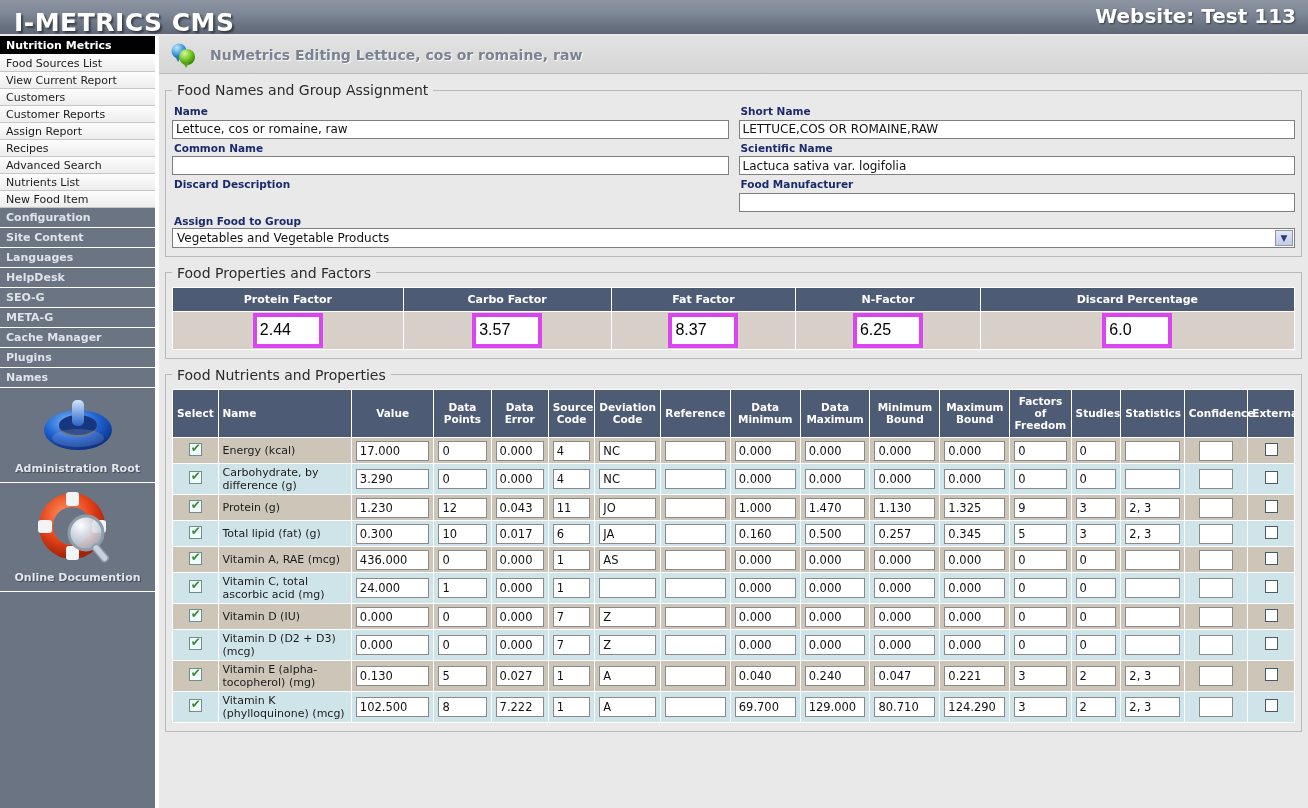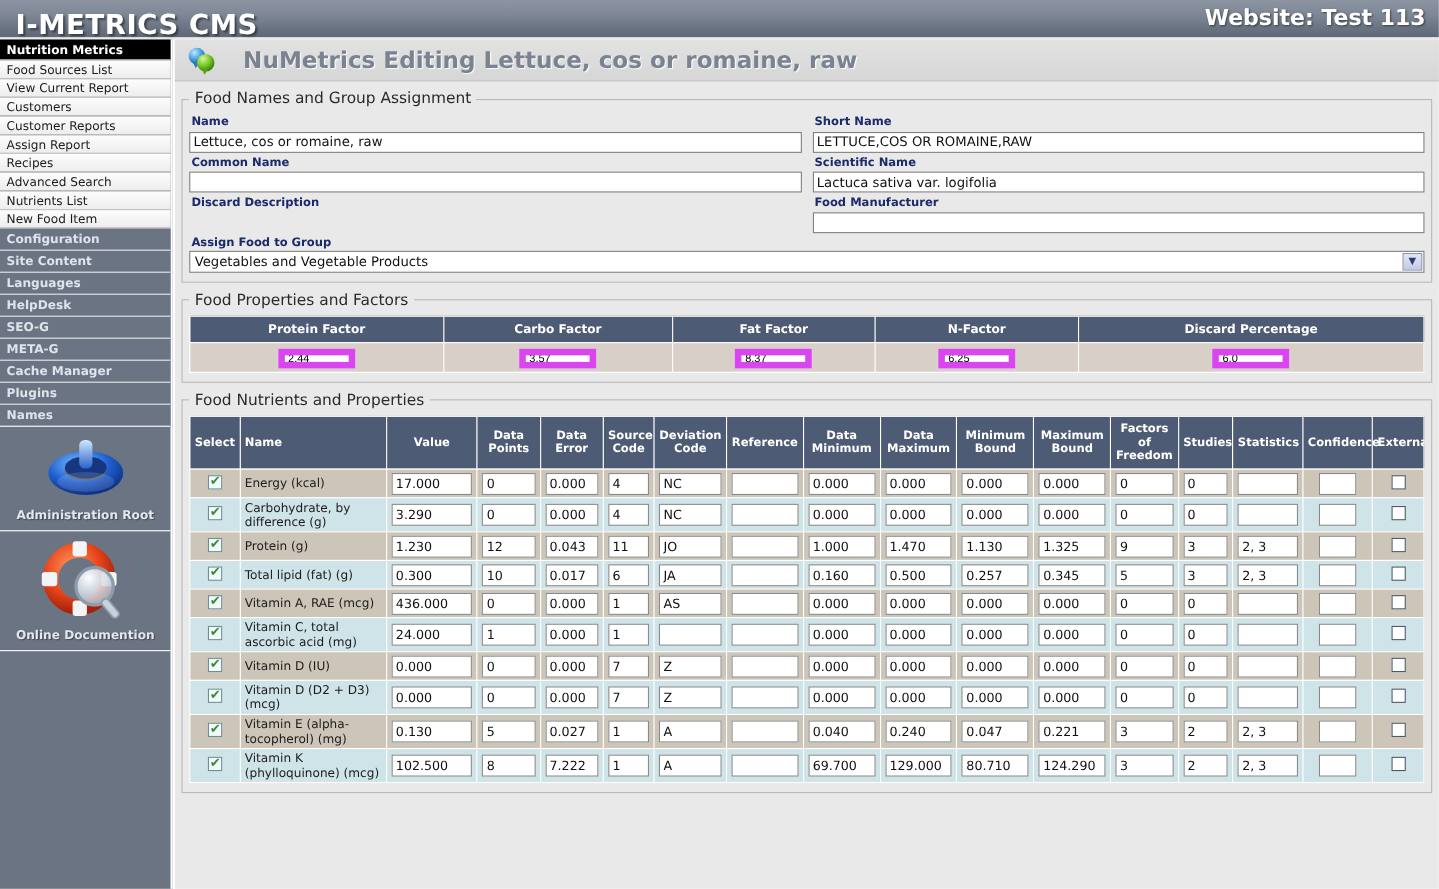"NuMetrics Editing Lettuce, cos or" #page-title-text { font-size: 21px -> 14px; margin-left: 24px -> 13px }
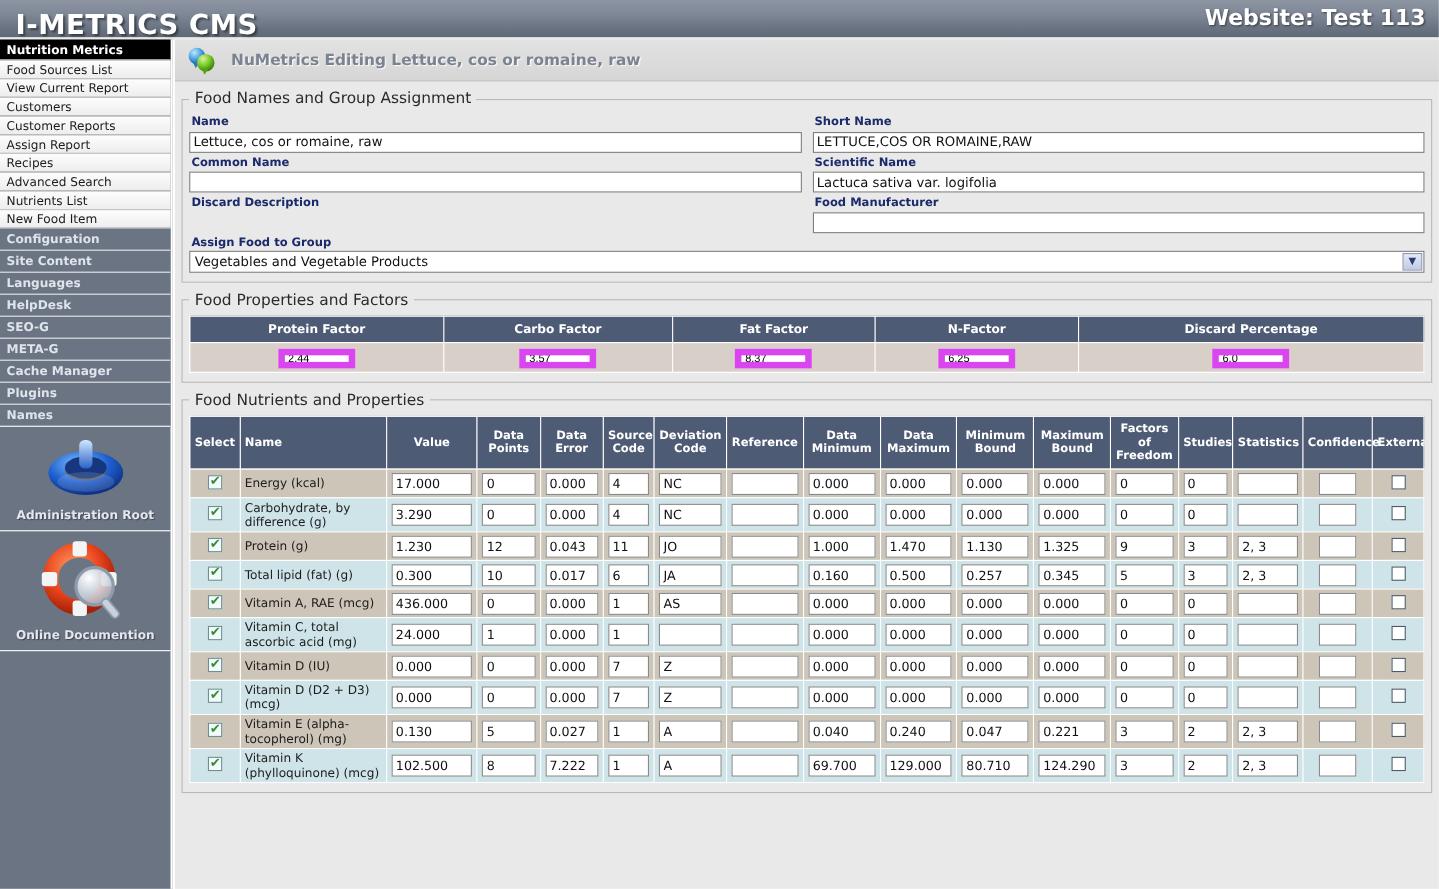"2.44" table.factors td input { border: 6px solid #d946ef -> 4px solid #d946ef; font-size: 10px -> 16px; height: 18px -> 35px }
